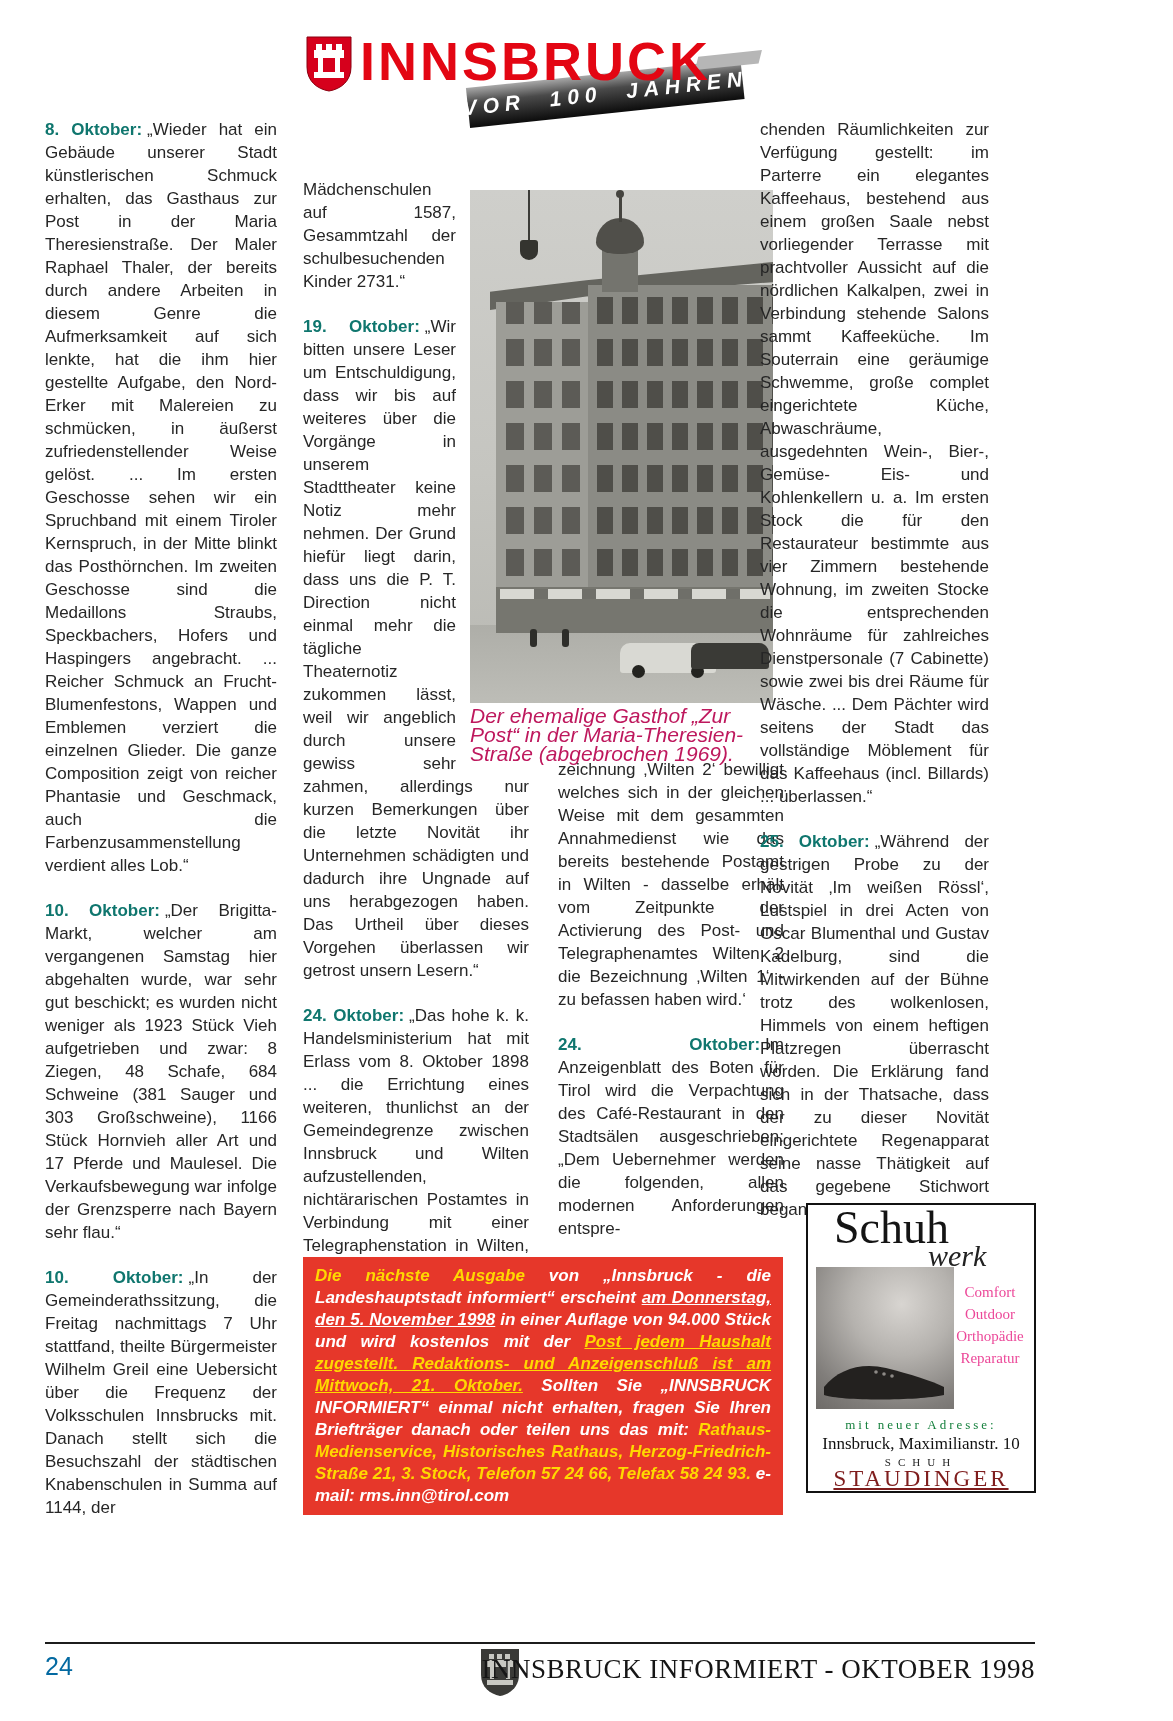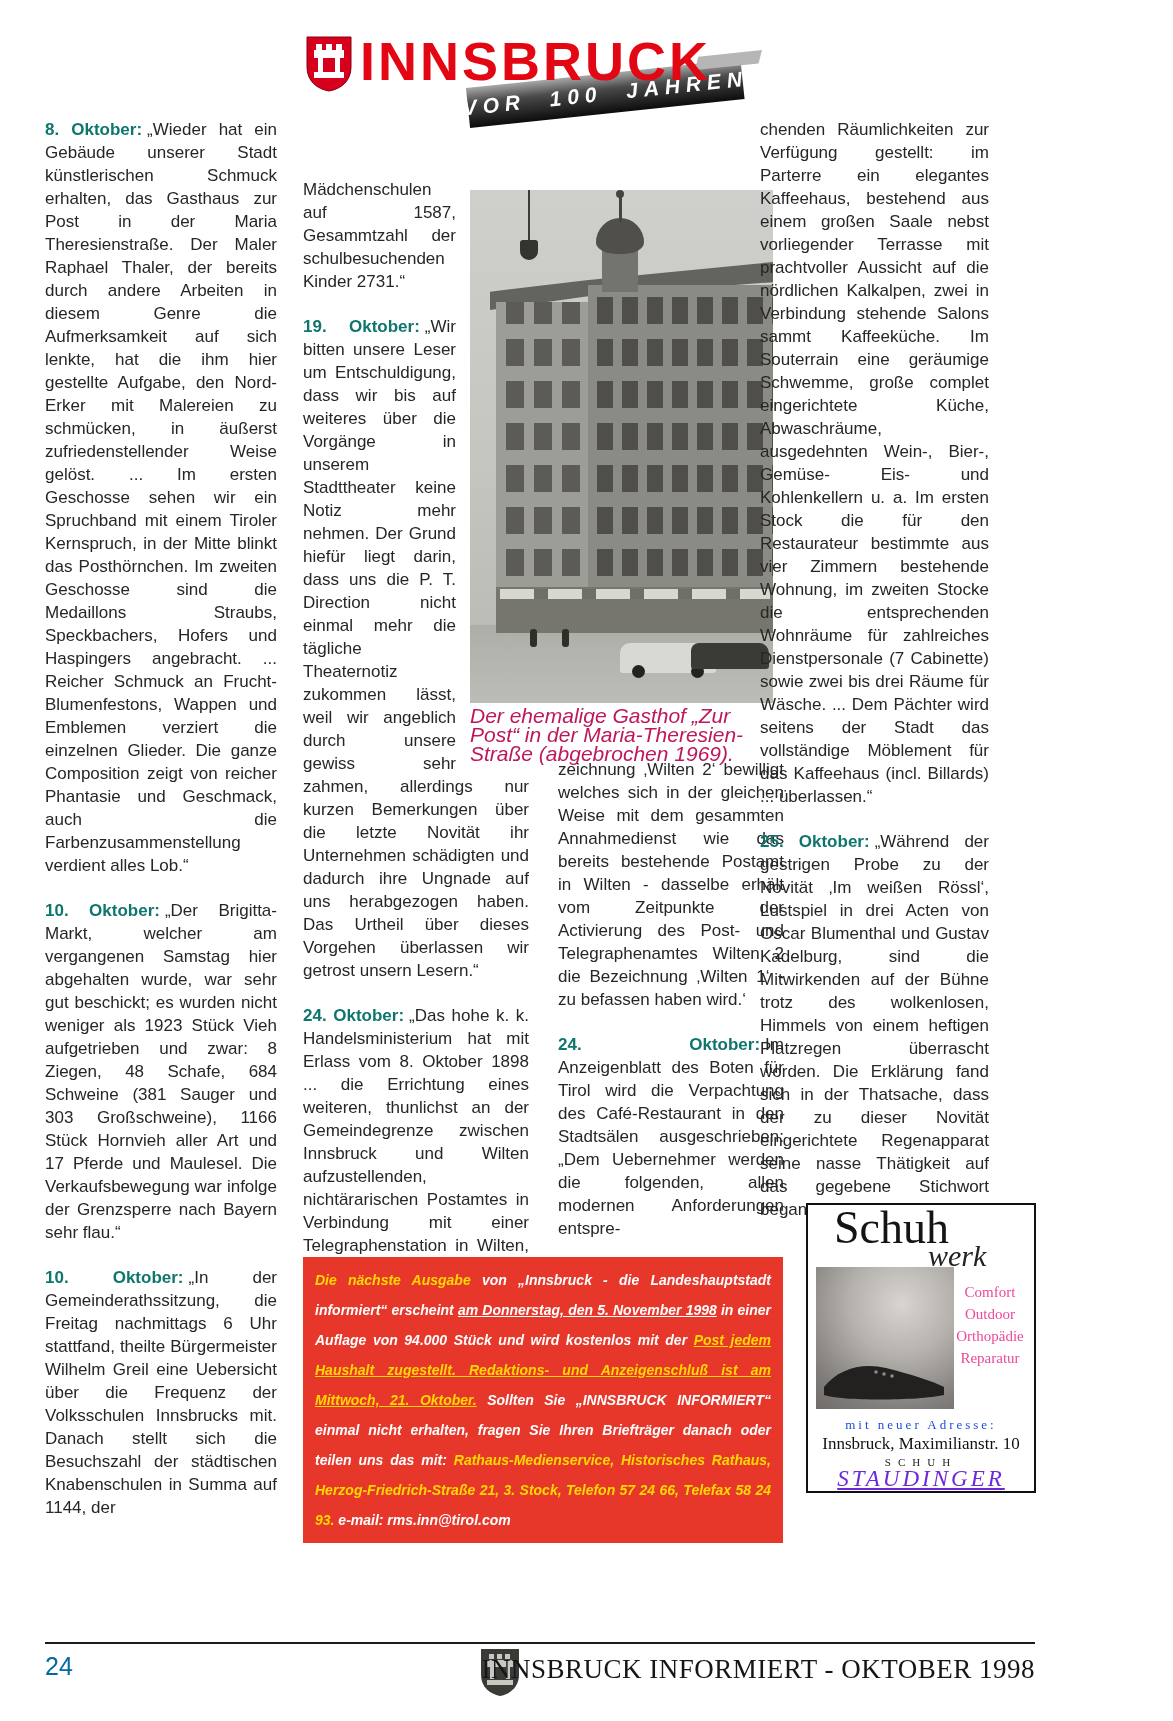"„In der Gemeinderathssitzung, die" span { text: 6 -> 7 }
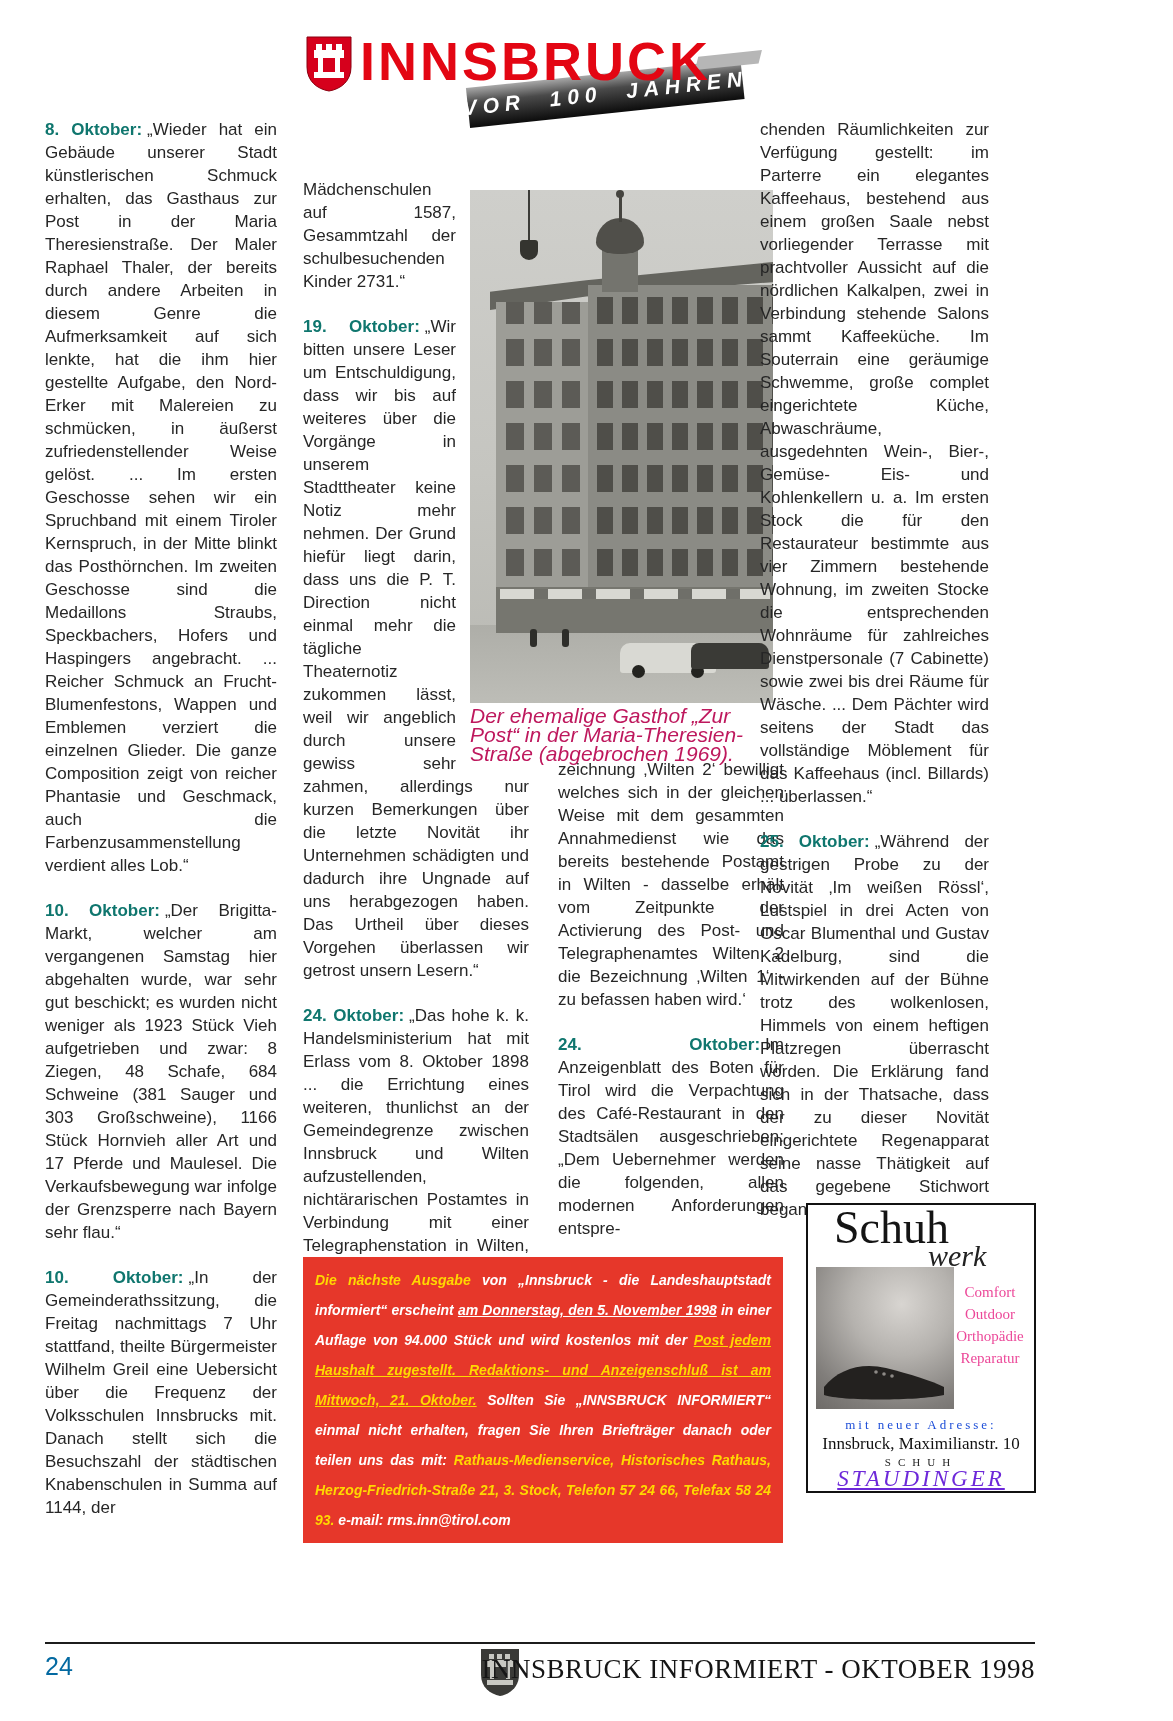"Die nächste Ausgabe von „Innsbruck" .redbox { font-size: 14px -> 17px; line-height: 30px -> 22px }
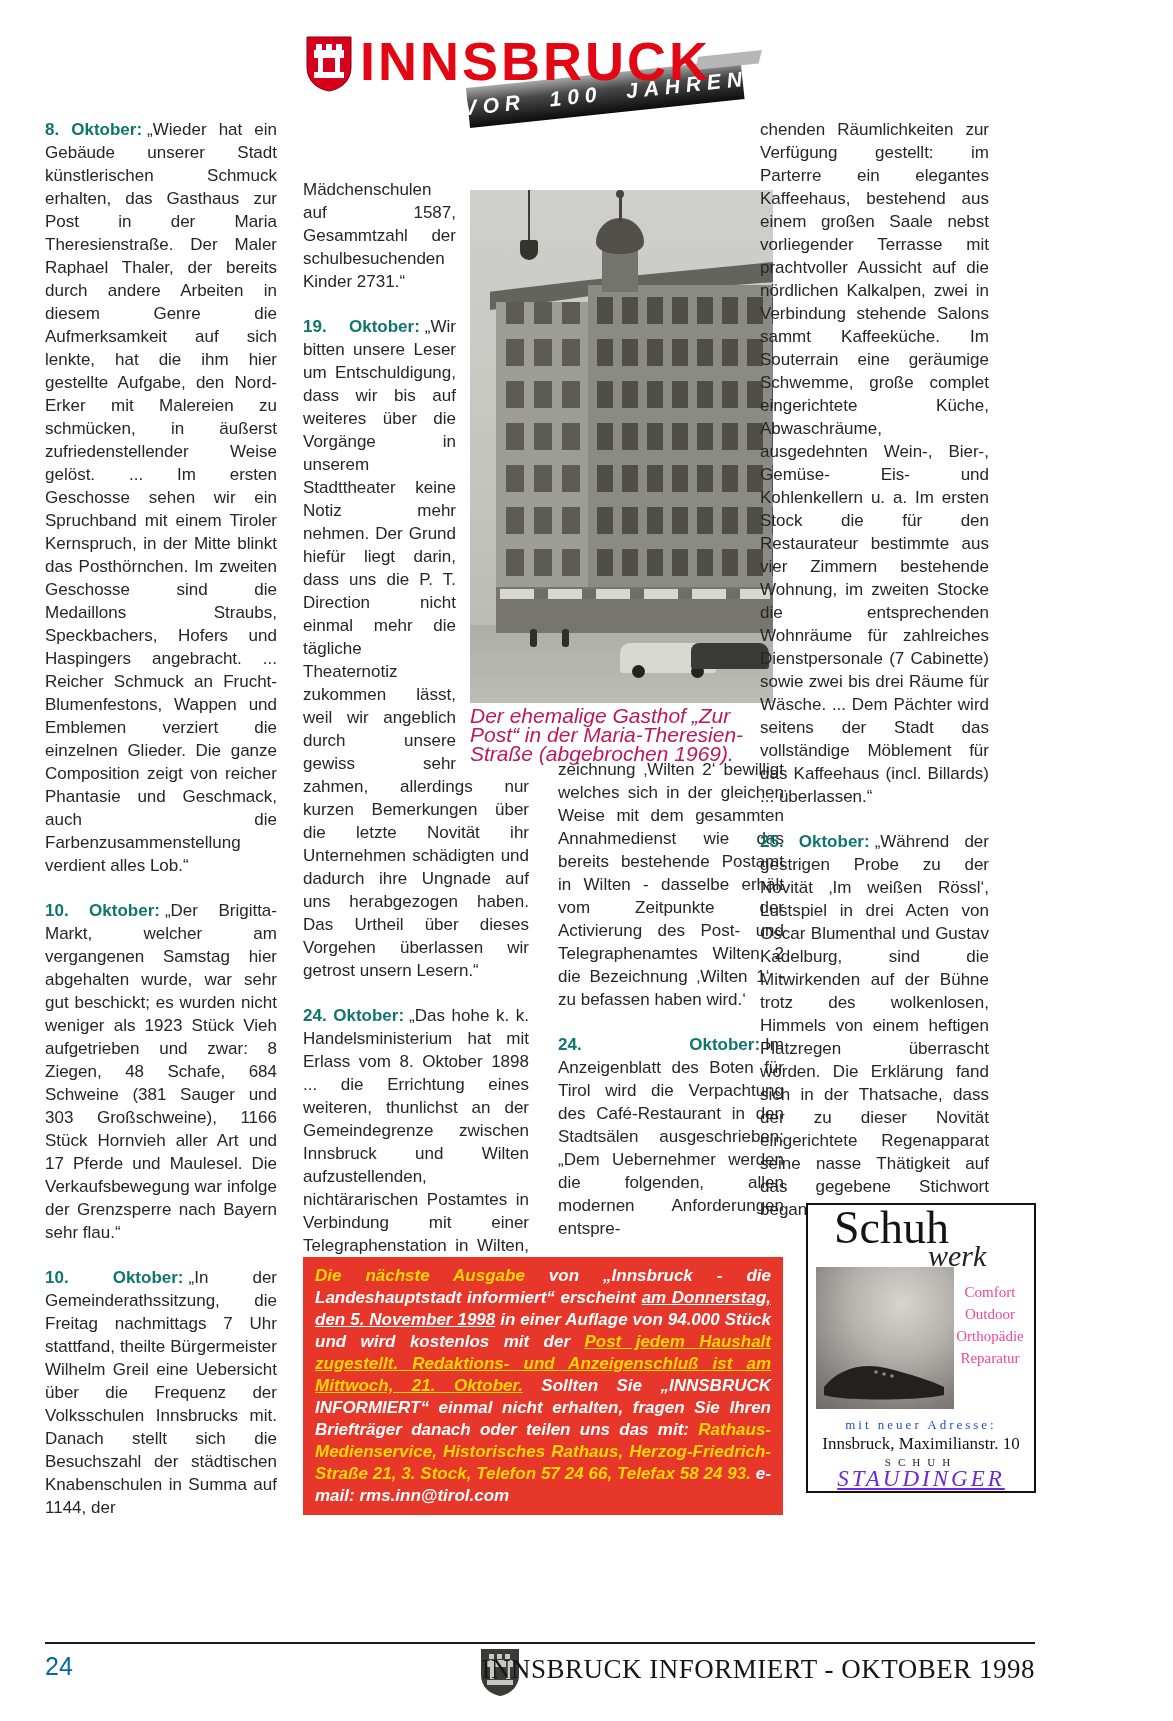"mit neuer Adresse:" .ad-addr-label { color: #1d4ed8 -> #15803d }
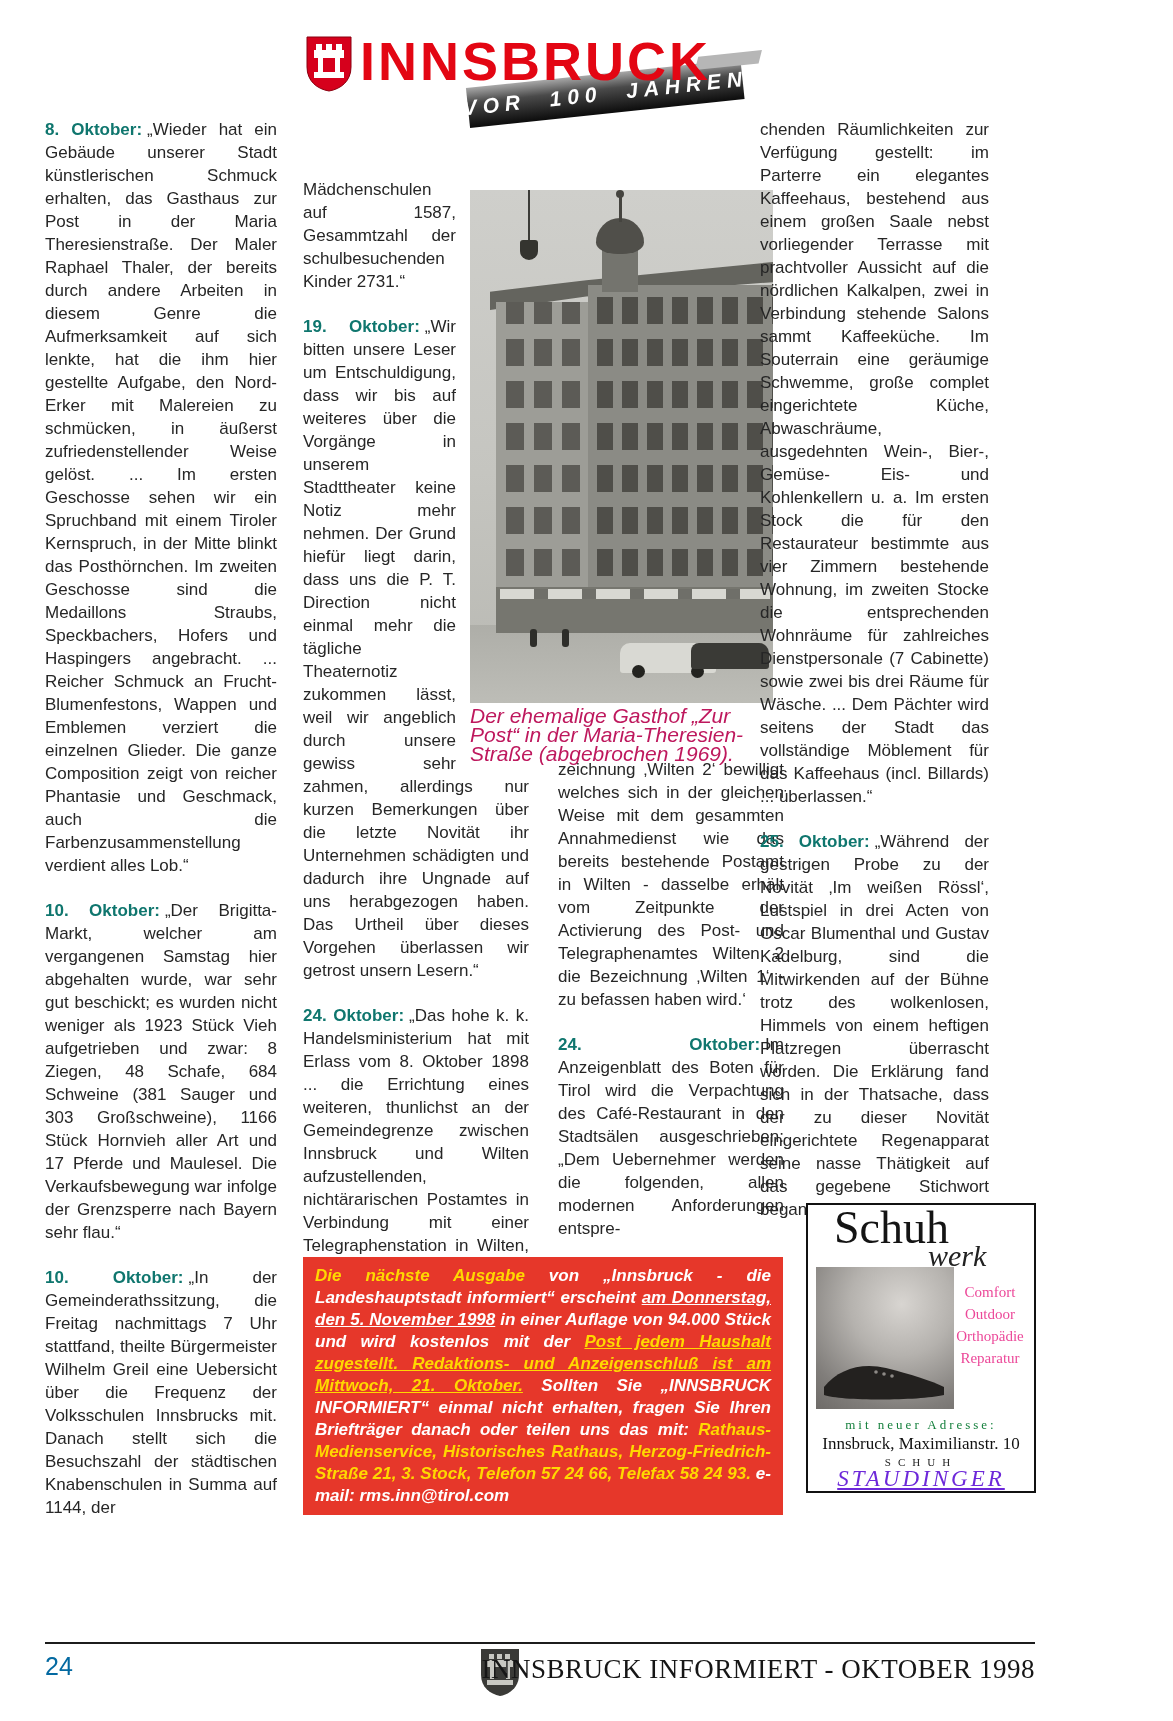"STAUDINGER" .ad-brand-big { color: #6d28d9 -> #7f1d1d; font-style: italic -> none }
